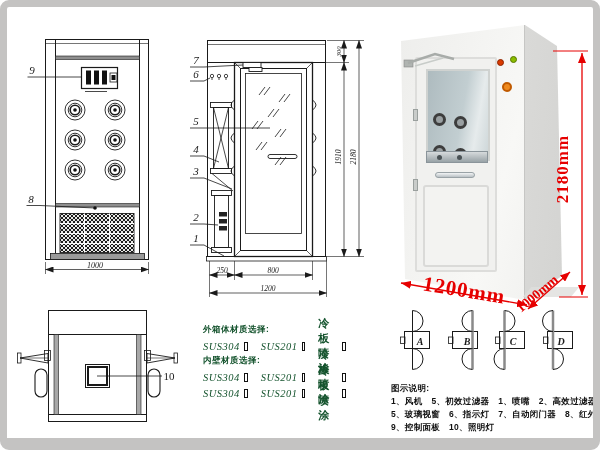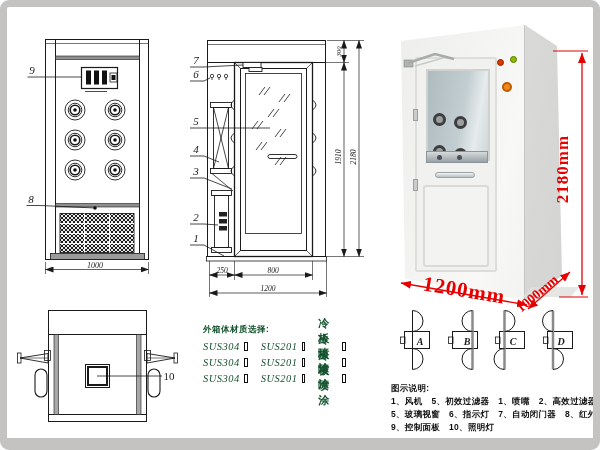"内壁材质选择:" div.mat-title { html: none -> <div>内壁材质选择:</div> }
